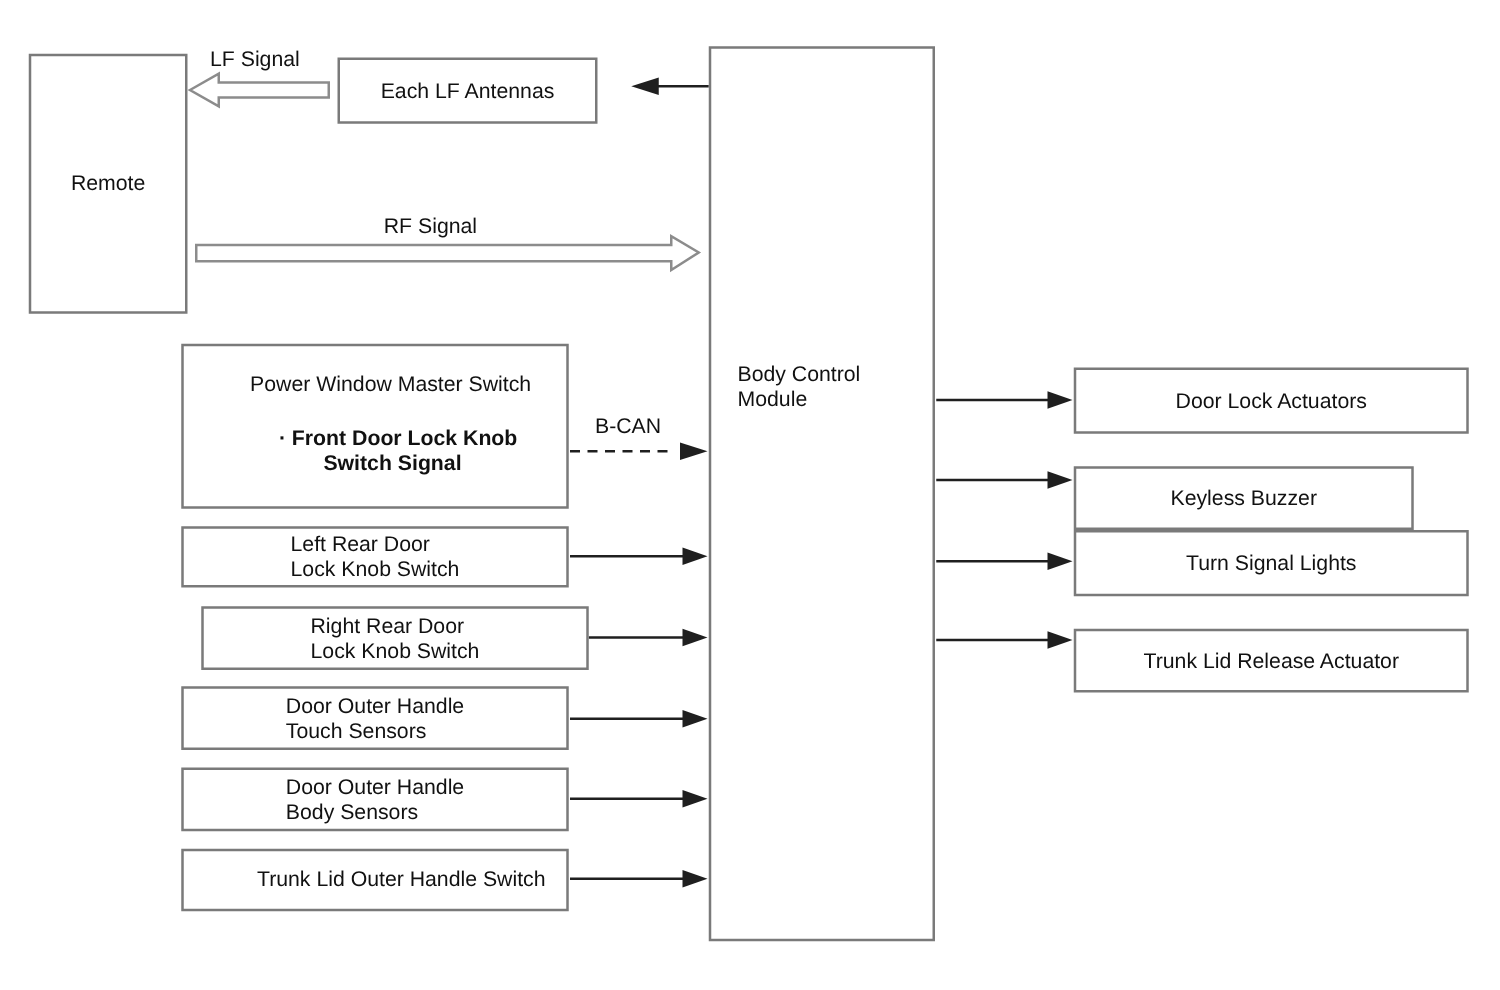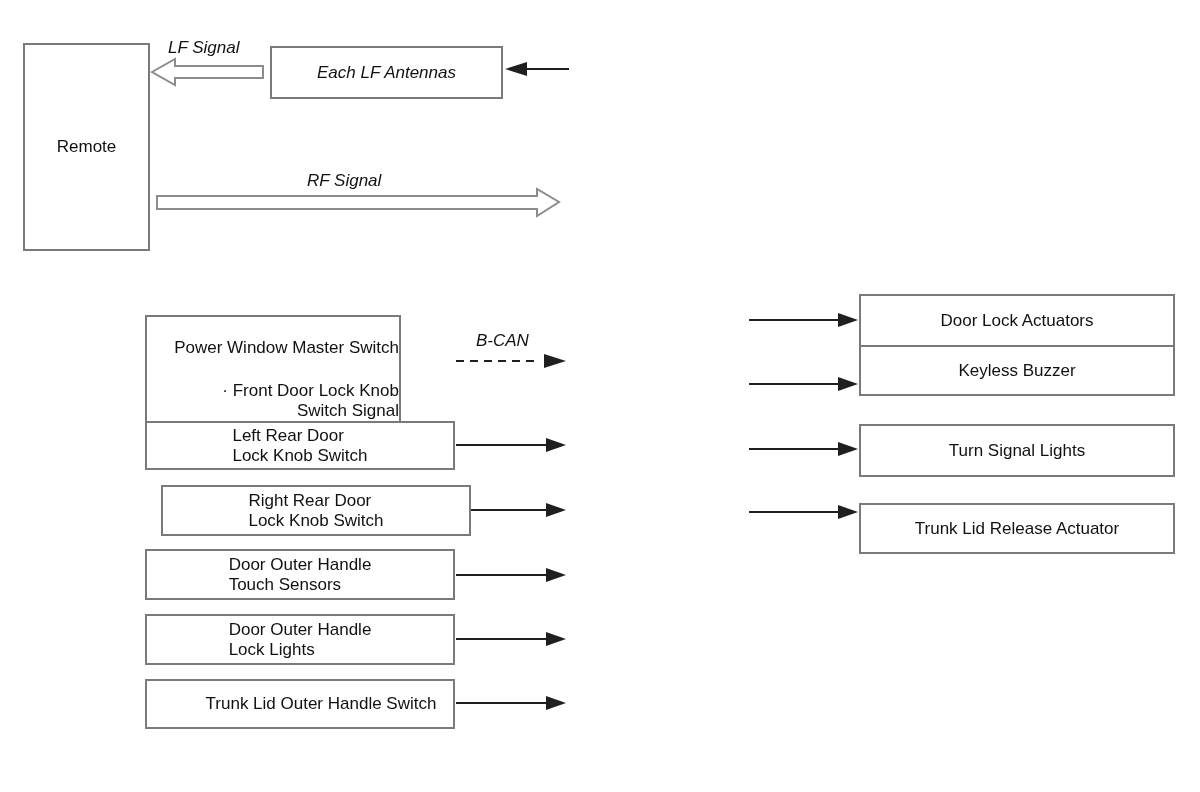"LF Signal" .sig-label { font-style: italic -> none }
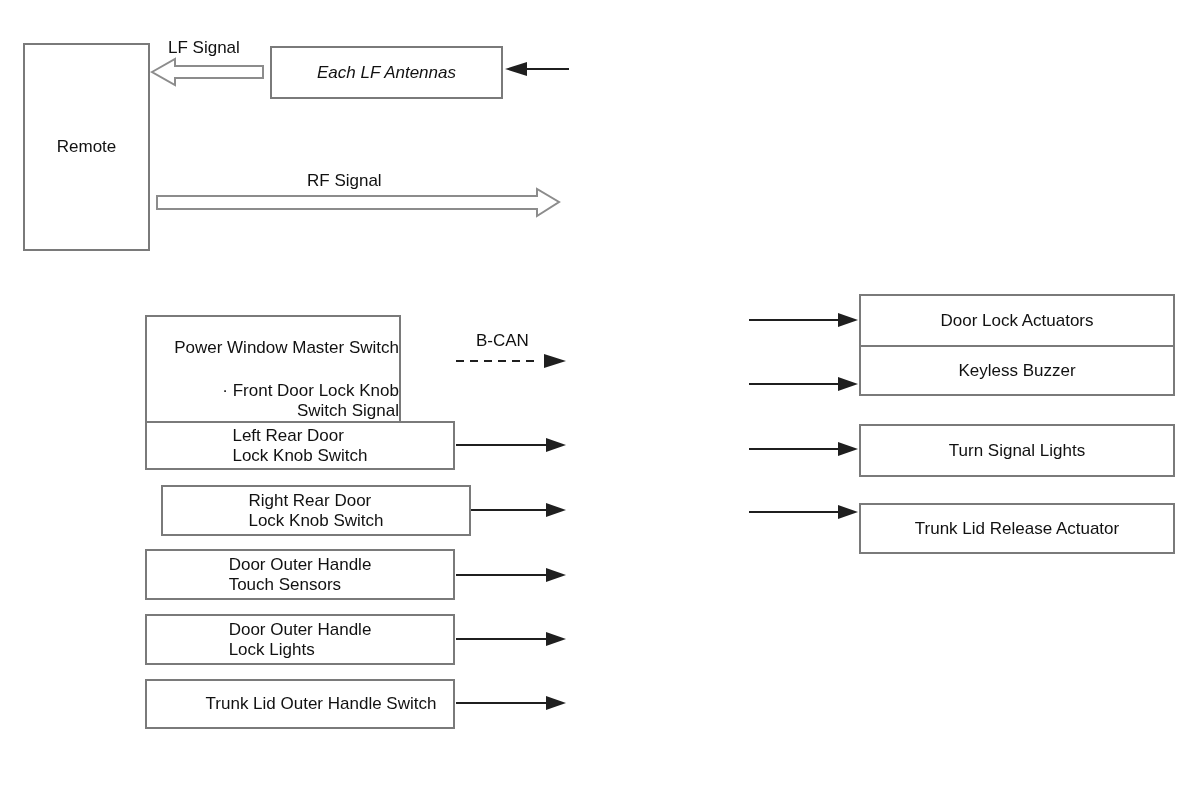"Each LF Antennas" .b-antennas { font-style: italic -> none; width: 233px -> 208px }
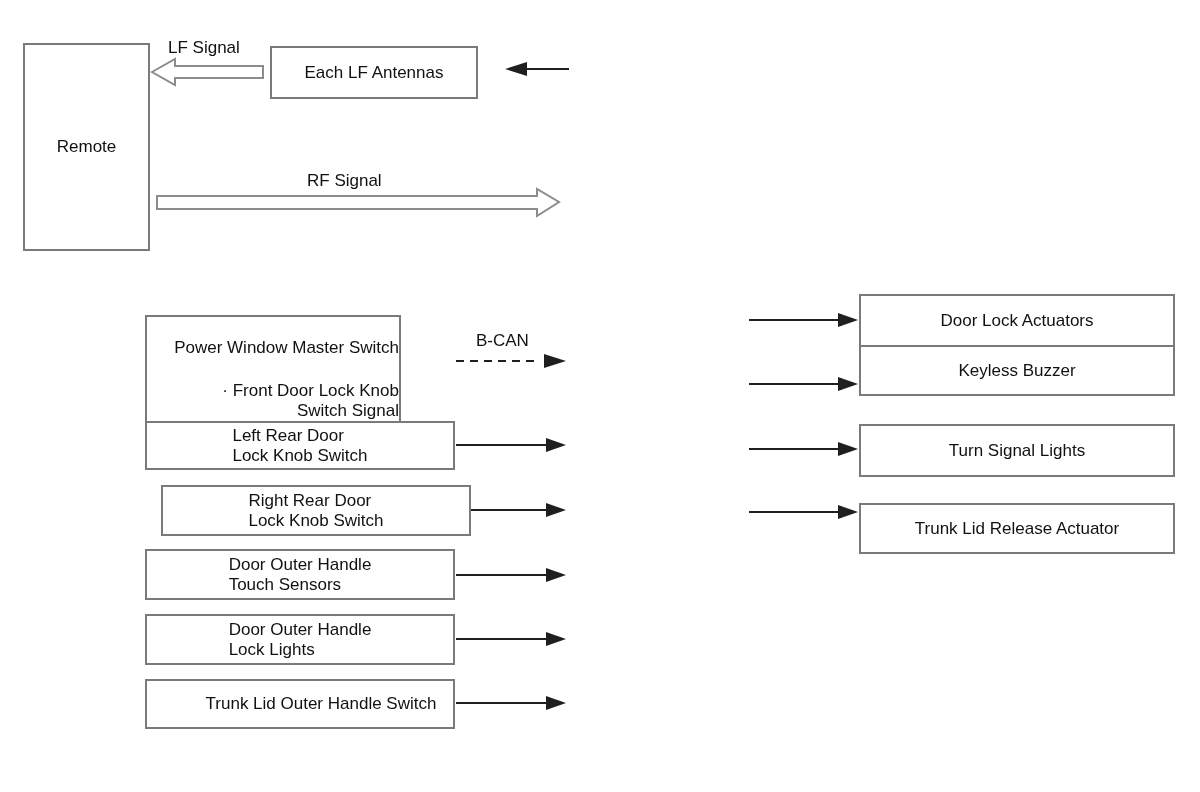"Power Window Master Switch" .b-pwms { margin-top: 40px -> none; text-align: right -> center; width: 256px -> 310px }
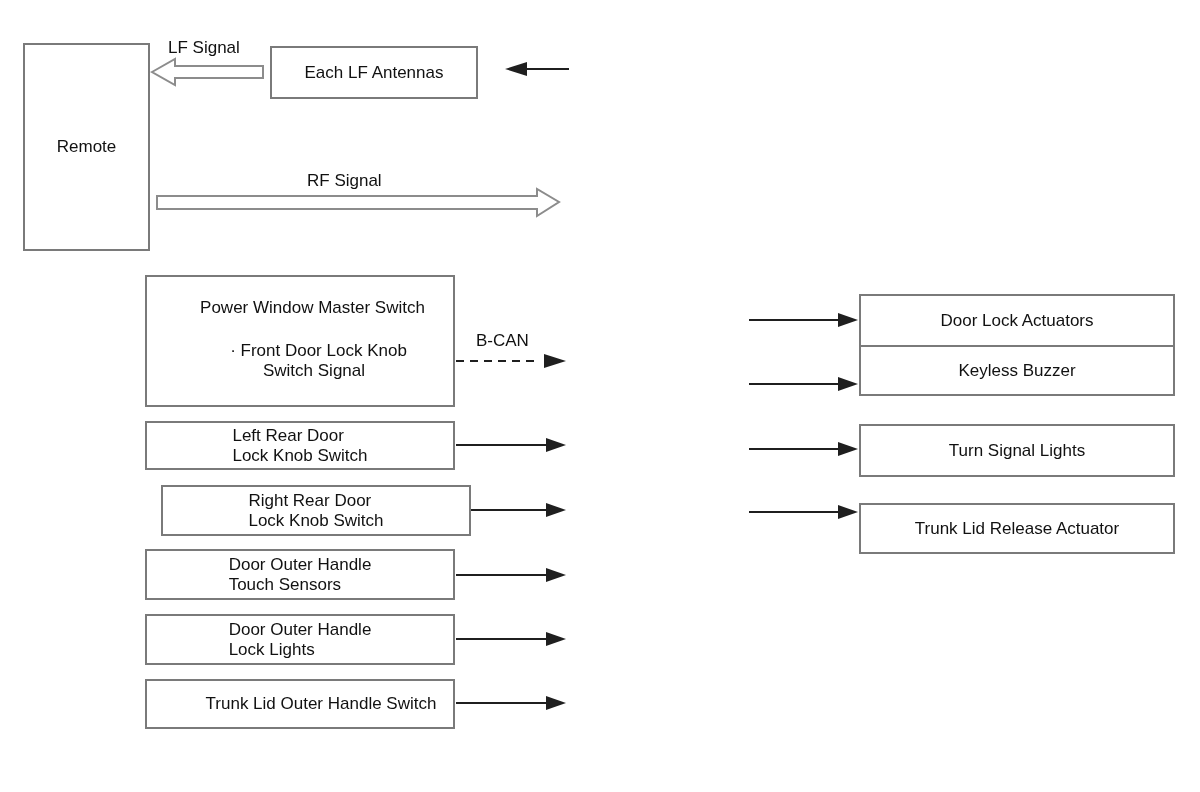"Body Control" div.box { html: none -> <div> <div> <span>Body Control</span> <span>Module</span> </div> </div> }
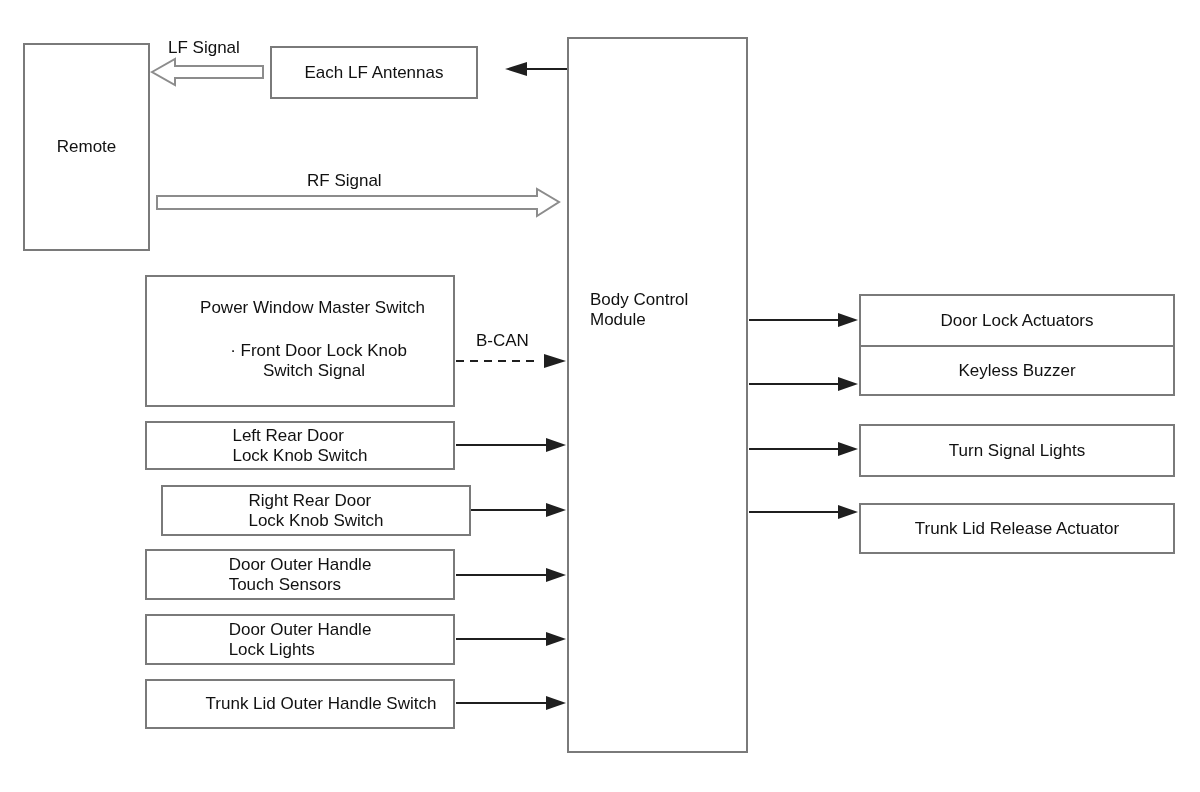"· Front Door Lock Knob" .pwms-note { font-weight: none -> bold }
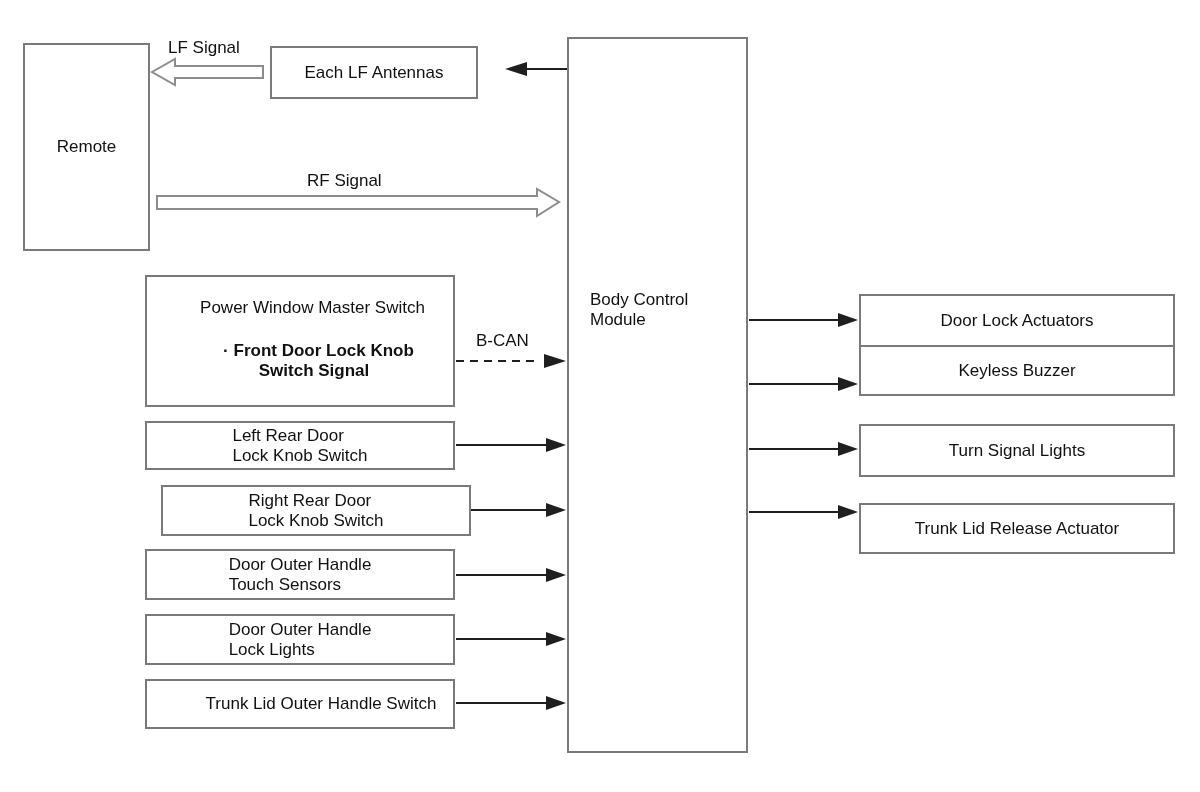"Keyless Buzzer" .b-out1 { top: 345px -> 373px; width: 316px -> 272px }
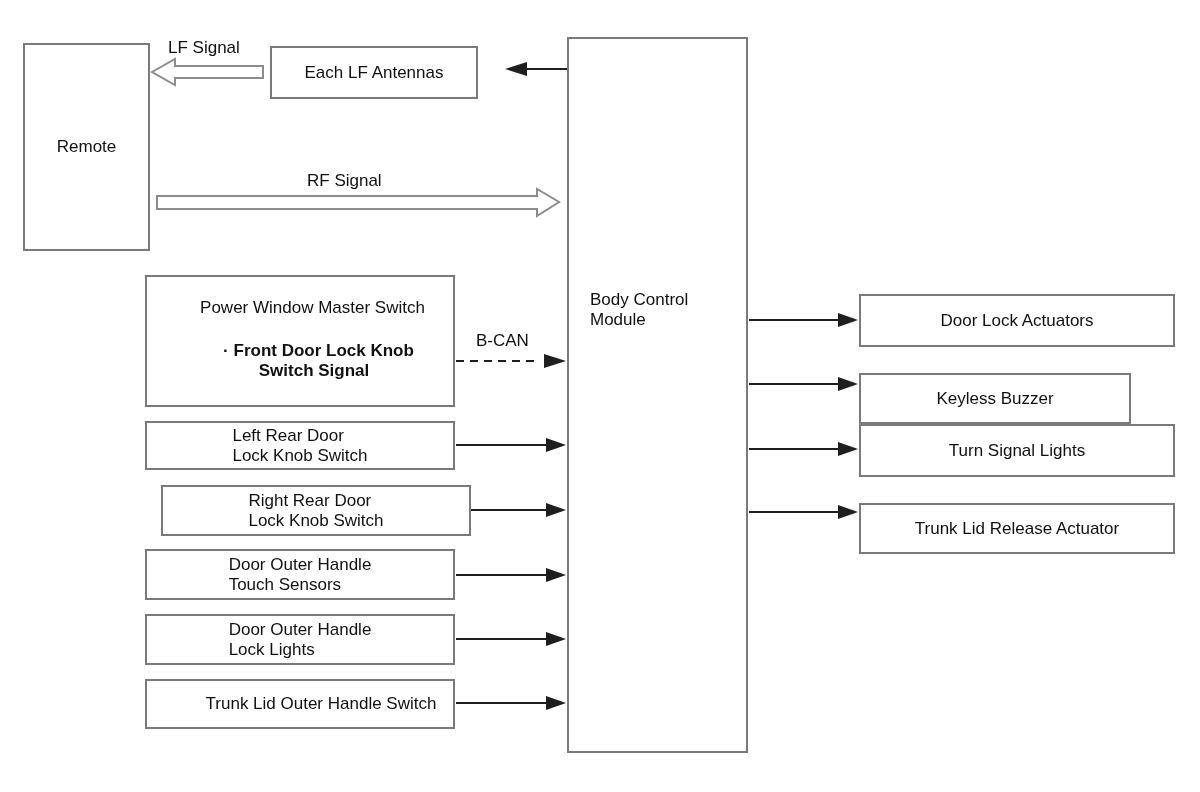"Lock Lights" span { text: Lock Lights -> Body Sensors }
